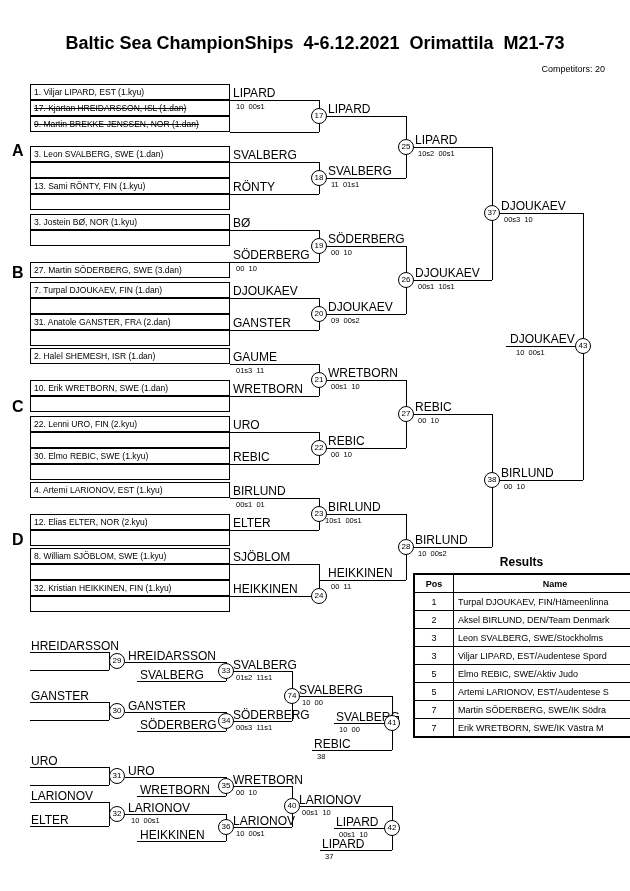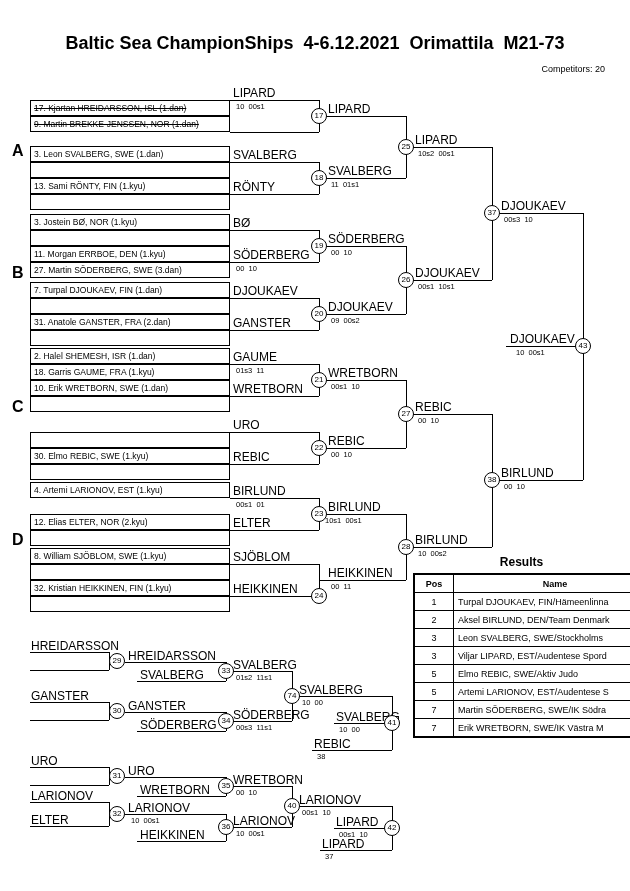"1. Viljar LIPARD, EST (1.kyu)" div.bx { html: none -> <div>1. Viljar LIPARD, EST (1.kyu)</div> }
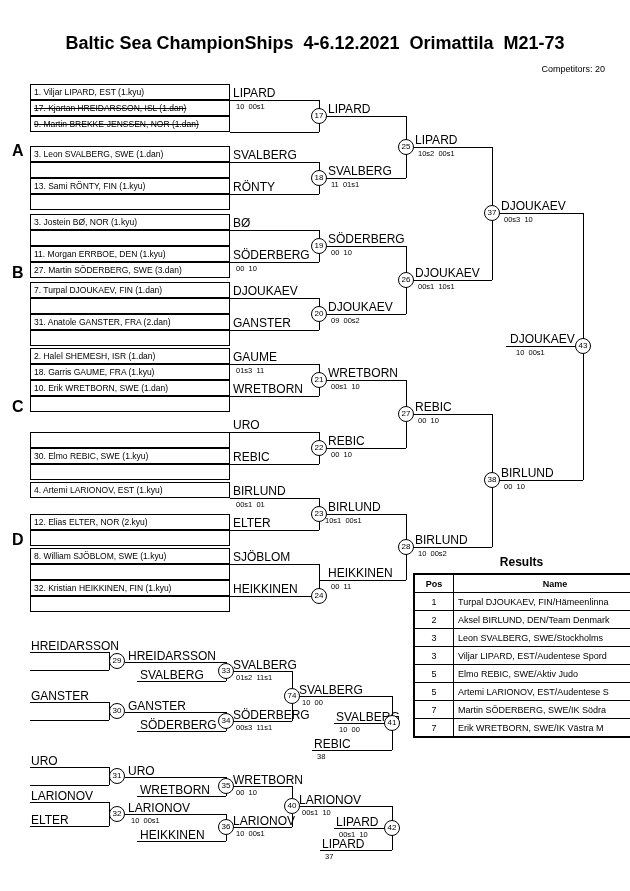"11. Morgan ERRBOE, DEN (1.kyu)" div.bx { html: <div>11. Morgan ERRBOE, DEN (1.kyu)</div> -> none }
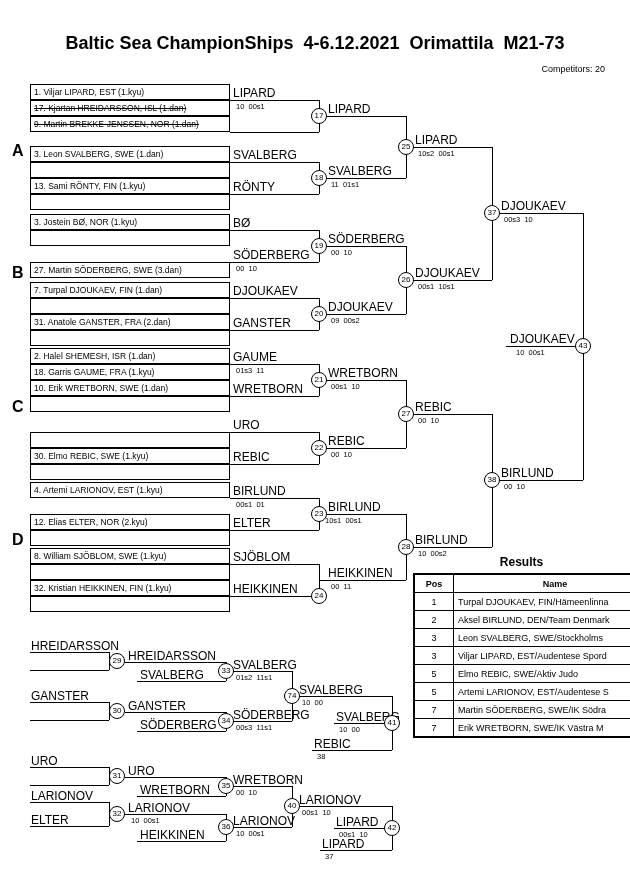"18. Garris GAUME, FRA (1.kyu)" div.bx { html: <div>18. Garris GAUME, FRA (1.kyu)</div> -> none }
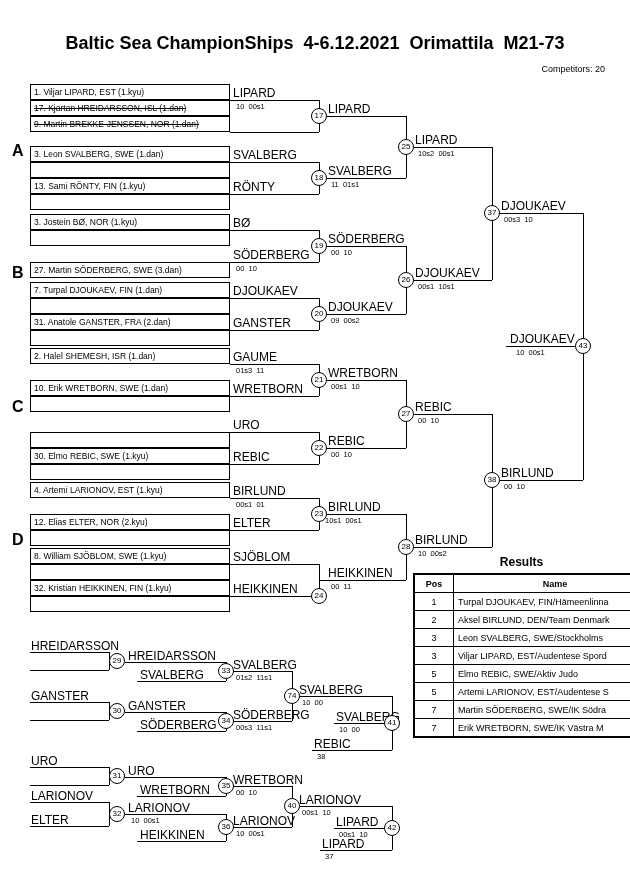"22. Lenni URO, FIN (2.kyu)" div.bx { html: none -> <div>22. Lenni URO, FIN (2.kyu)</div> }
